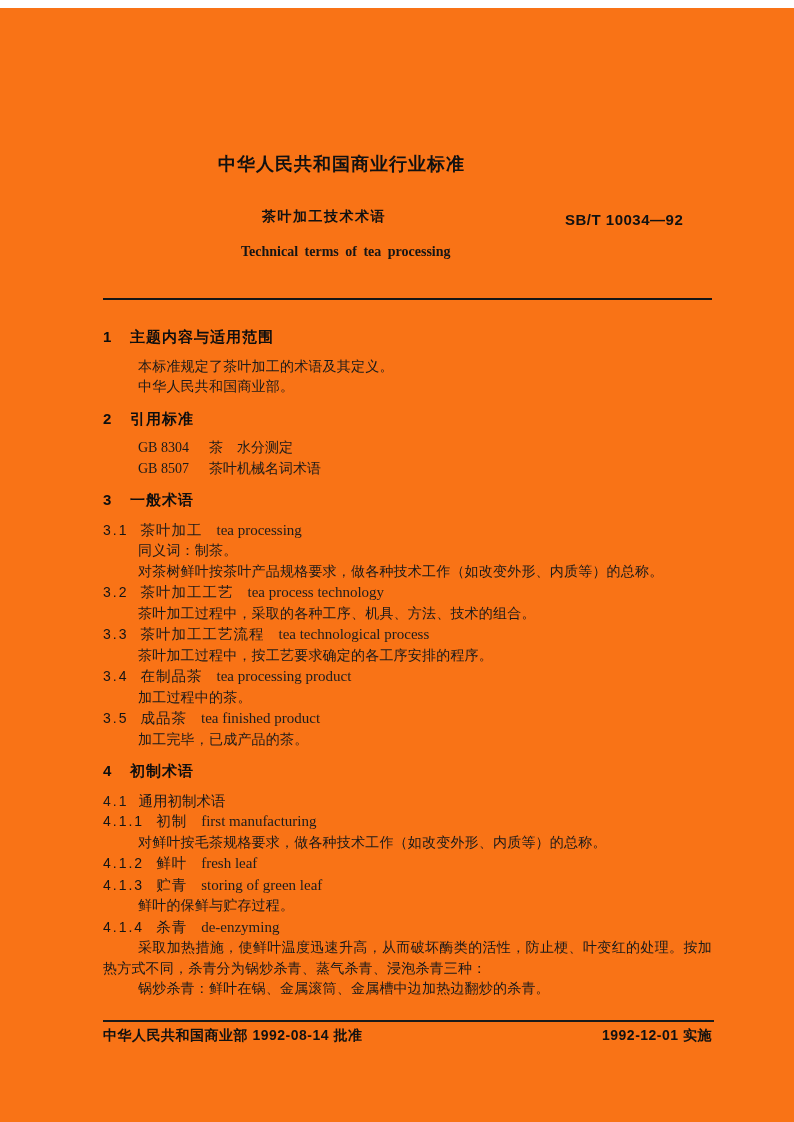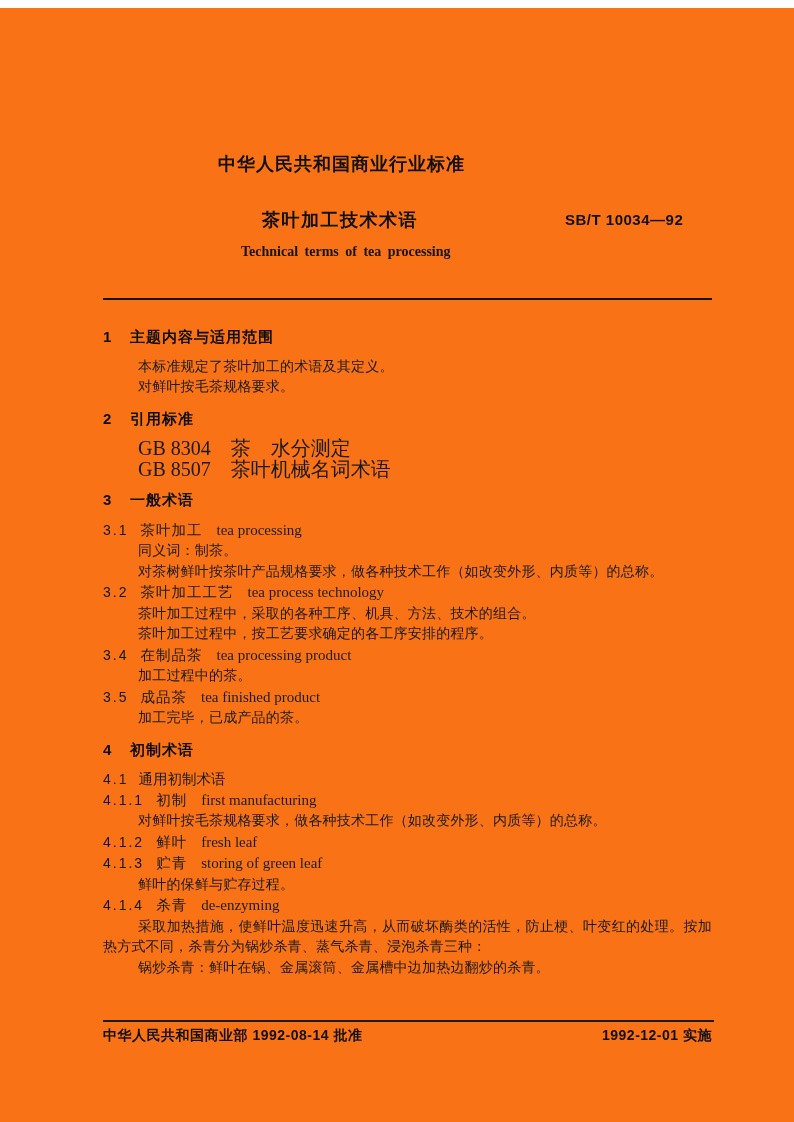"茶叶加工技术术语" .doc-title { font-size: 18px -> 14px }
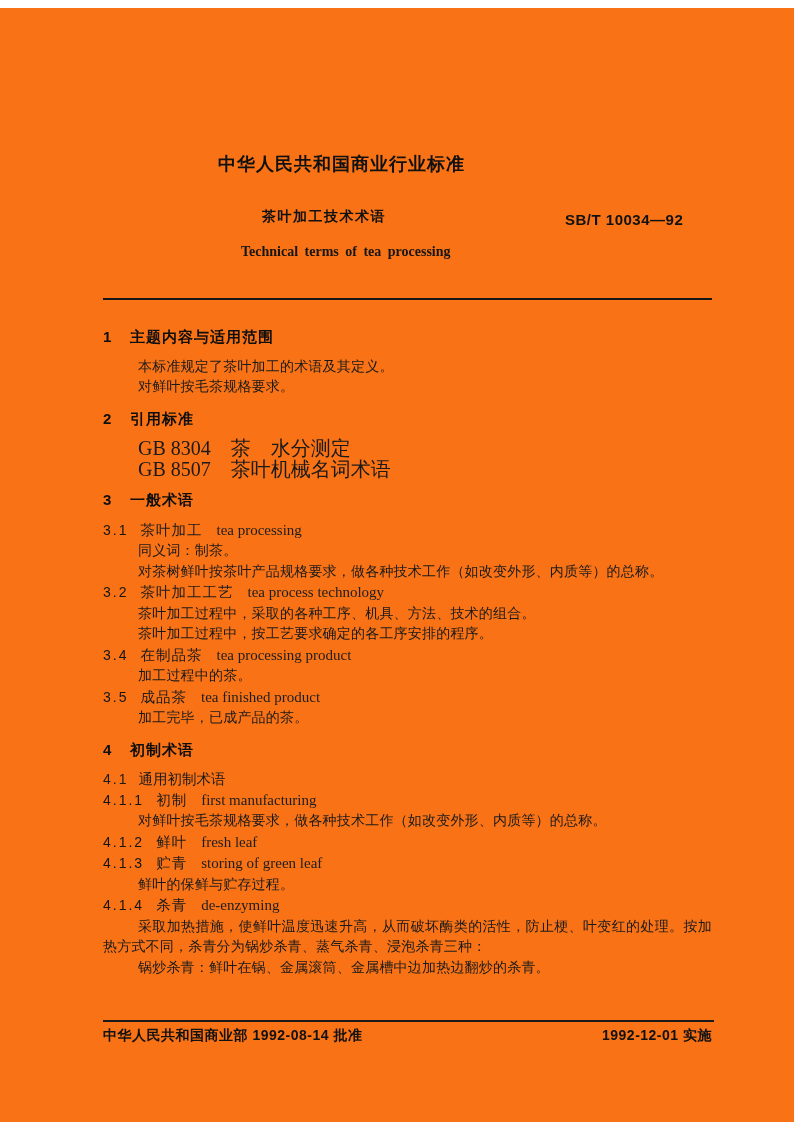"对鲜叶按毛茶规格要求。" p.blk-p { text: 对鲜叶按毛茶规格要求 -> 中华人民共和国商业部 }
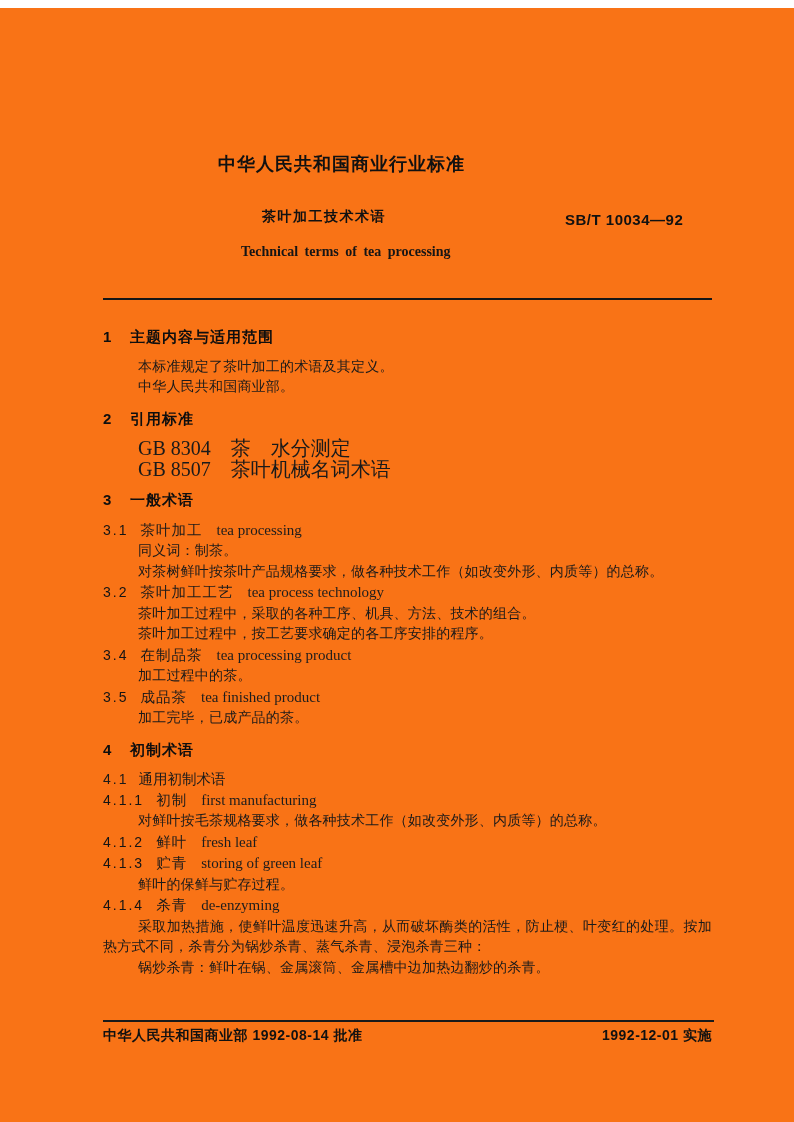"GB 8304 茶 水分测定" .blk-ref { font-size: 20px -> 14px }
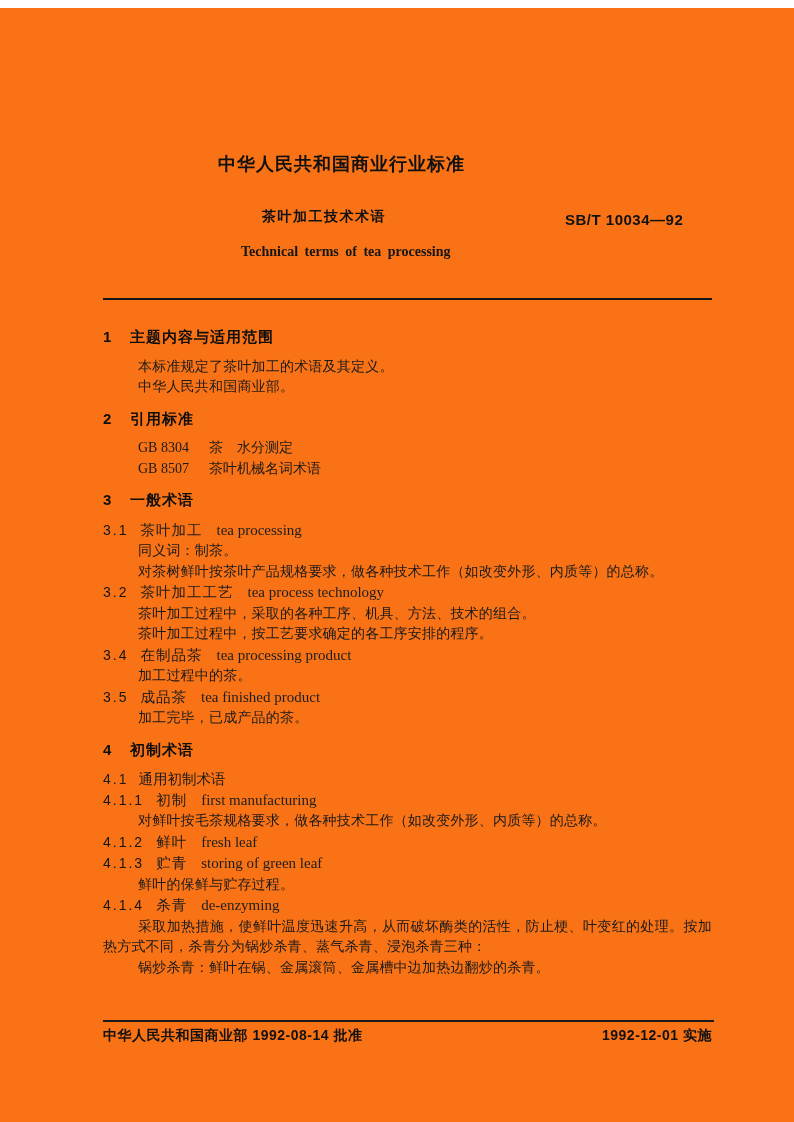"3.3 茶叶加工工艺流程 tea technological process" div.blk-term { html: none -> <div><span>3.3</span><span>茶叶加工工艺流程</span><span>tea technological process</span></div> }
